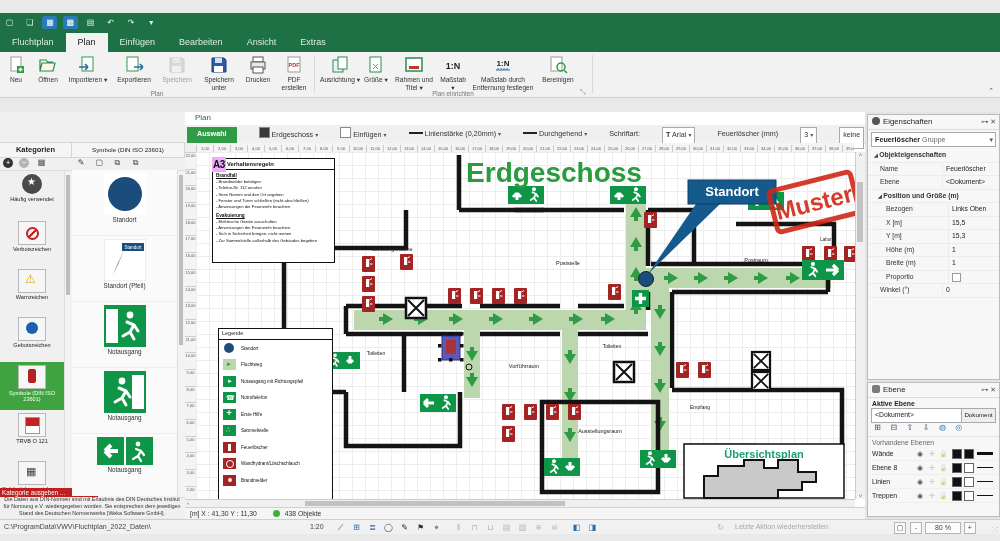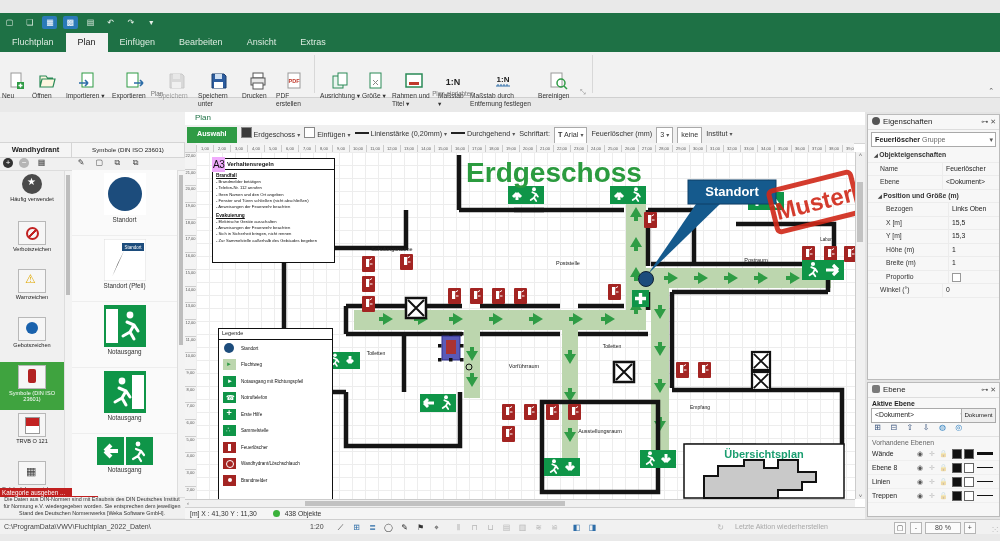"1:N" .rbtn { text-align: none -> center; top: 18px -> 2px }
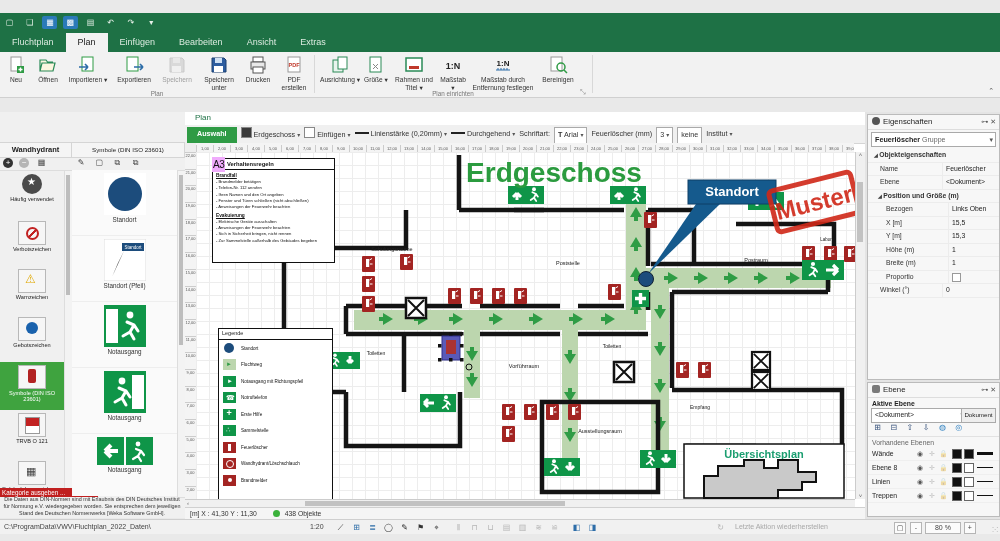"Auswahl" .tbt { margin: 2px 0 0 2px -> 2px 18px 0 2px }
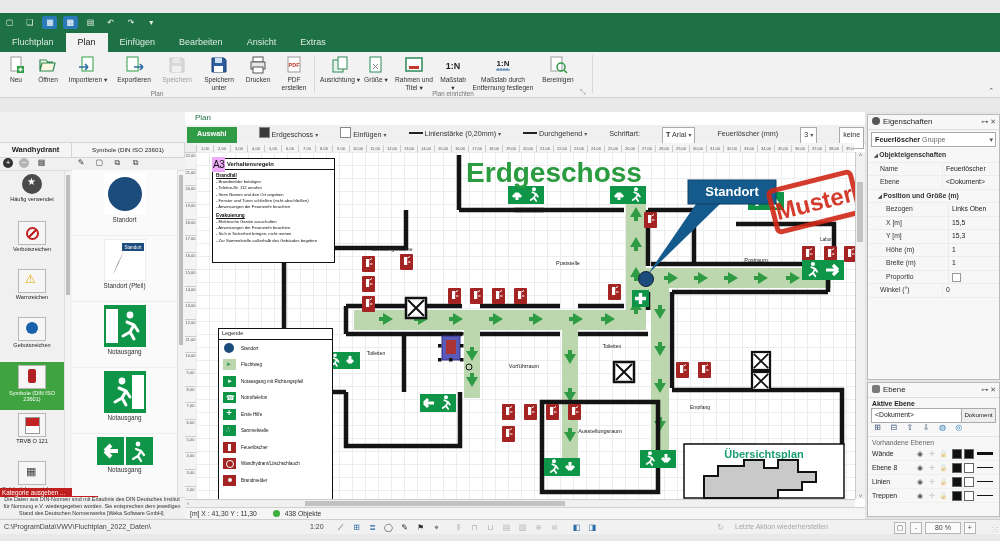"Wandhydrant" div.colhead { text: Wandhydrant -> Kategorien }
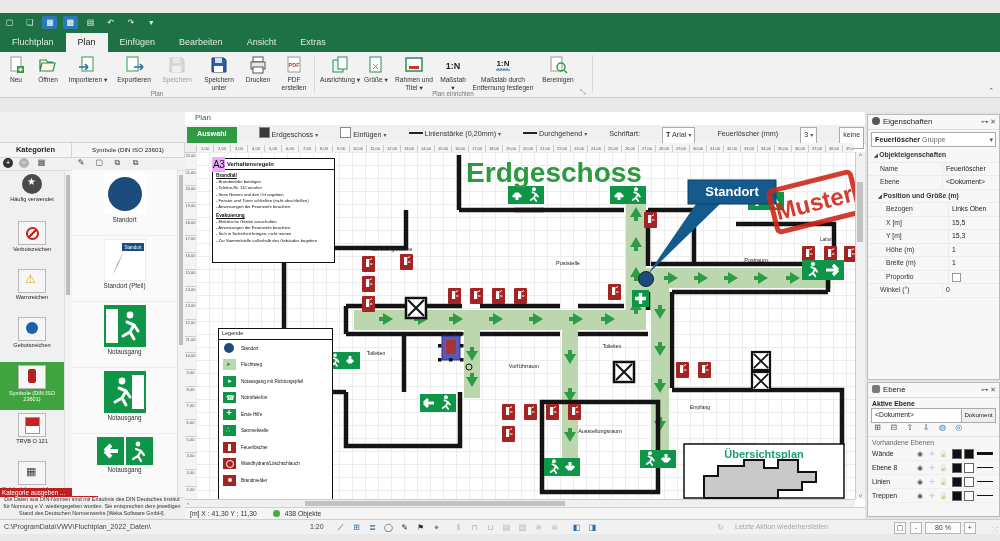"A3" .rulebox .a3 { font-weight: normal -> bold }
